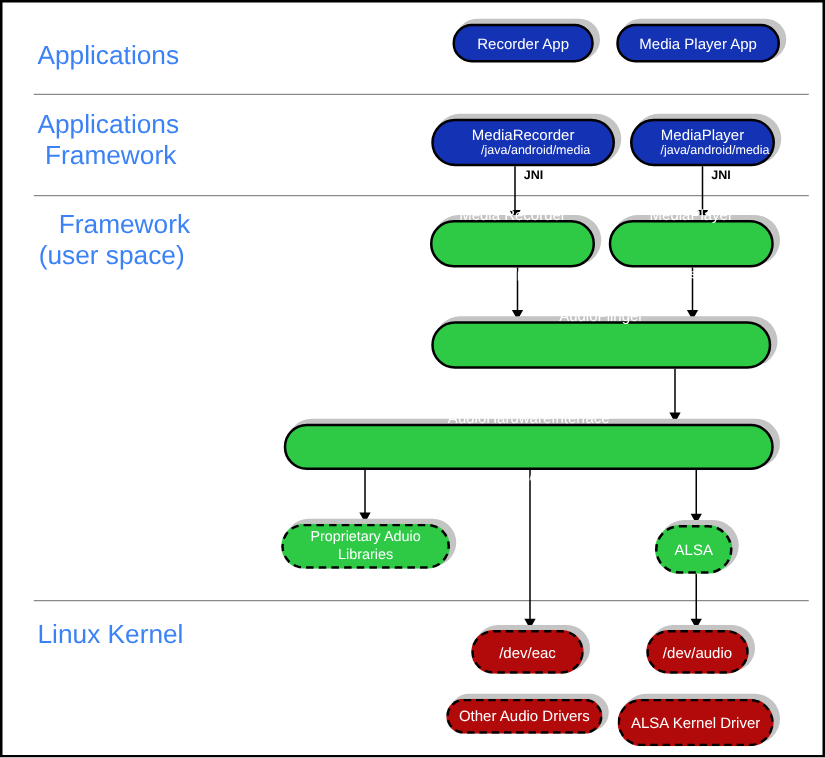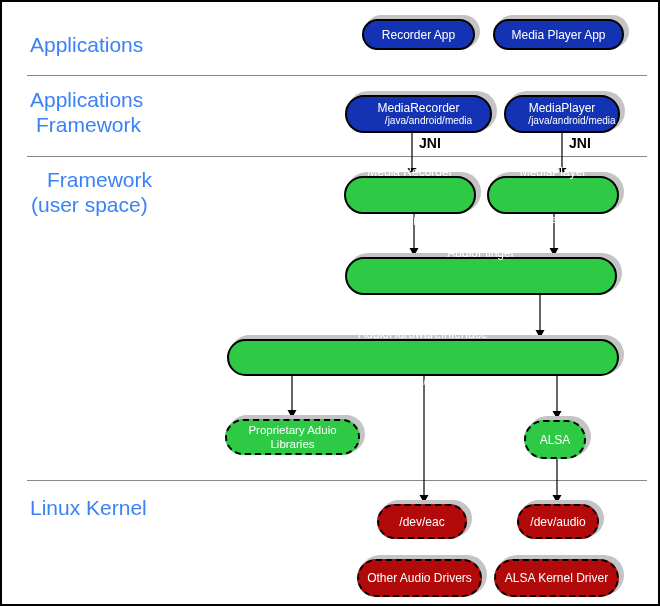"JNI" .edge-label { font-size: 14px -> 10px }
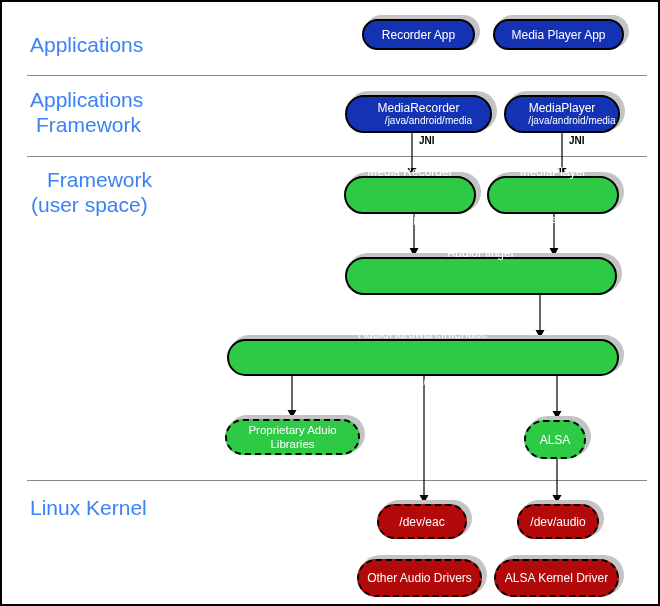"Other Audio Drivers" div.pill { height: 38px -> 28px }
